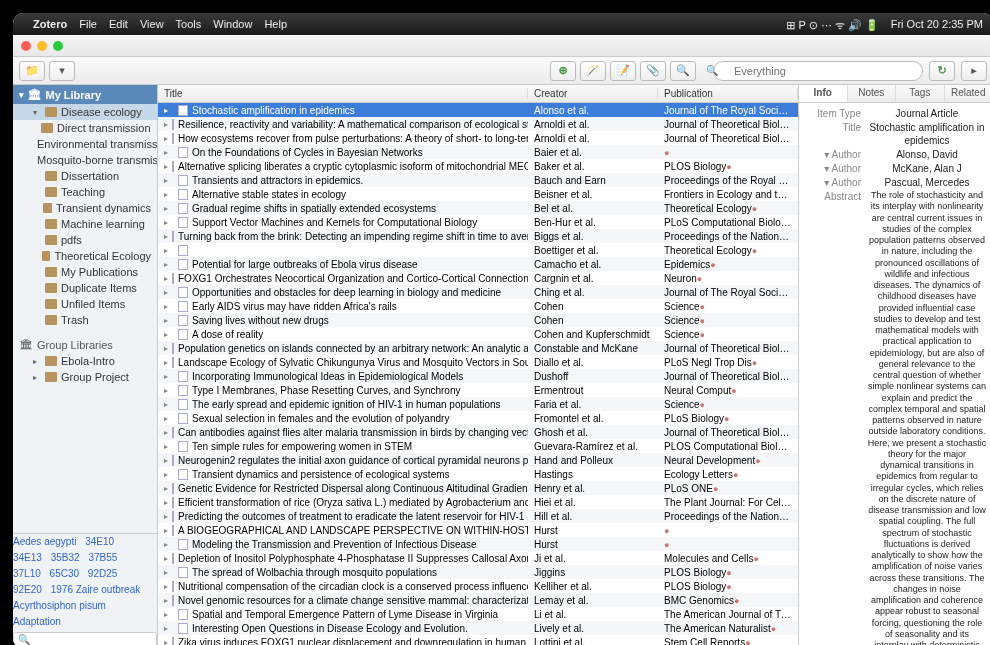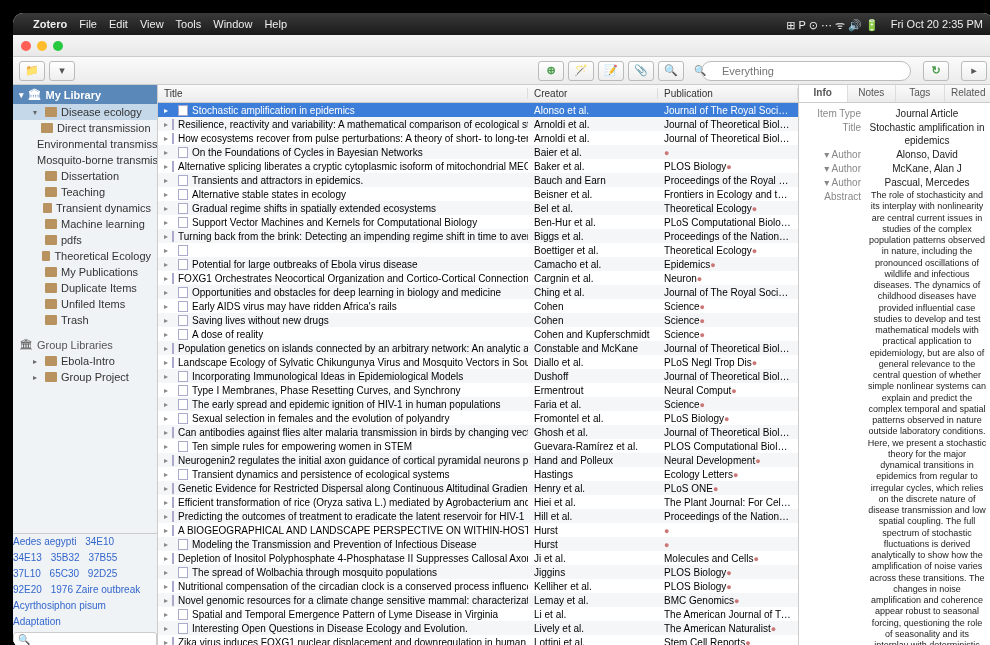"Everything" .search-wrap { gap: 12px -> 6px }
